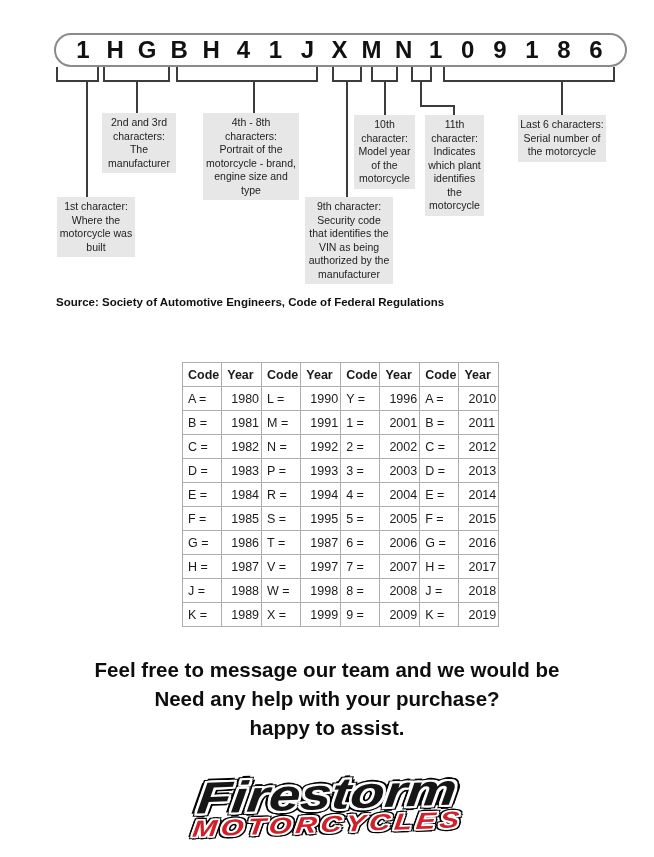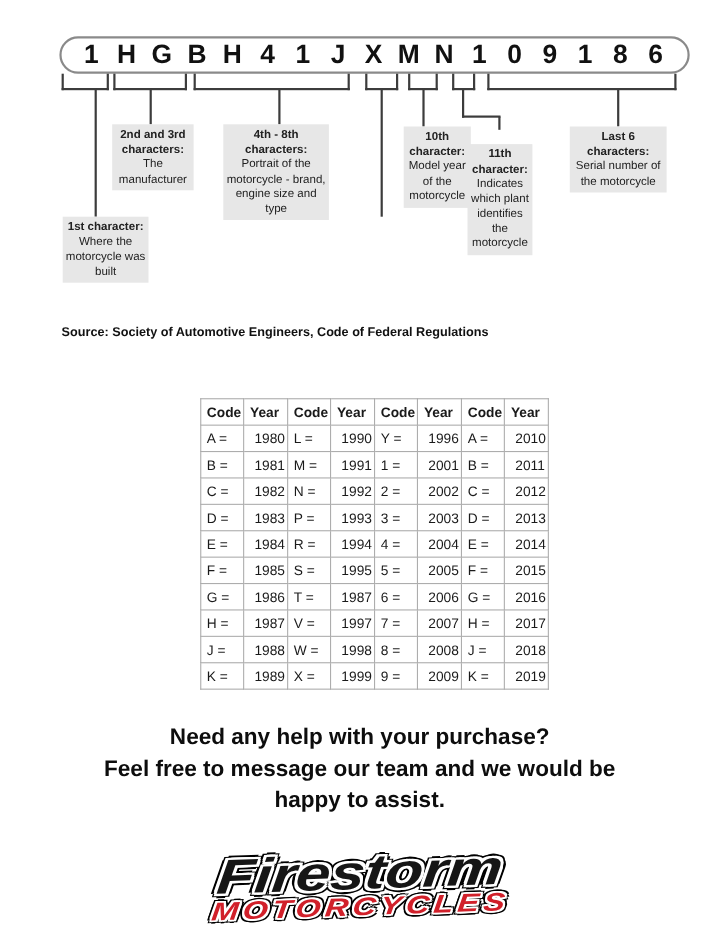"2nd and 3rd characters:" .lbl-title { font-weight: bold -> normal }
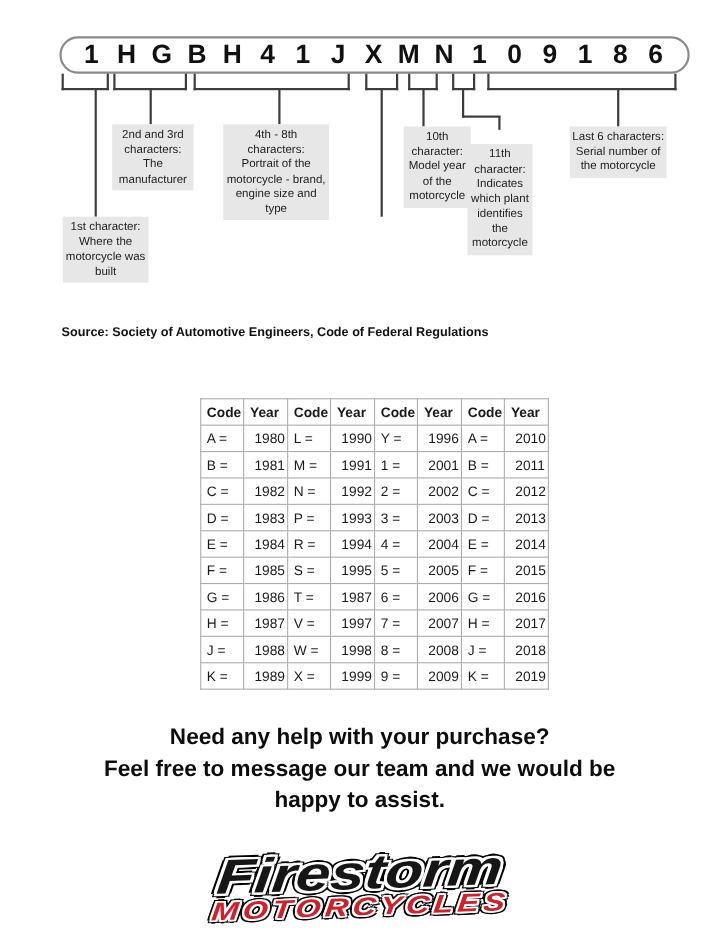"10th character:" div.label-box { left: 367px -> 354px }
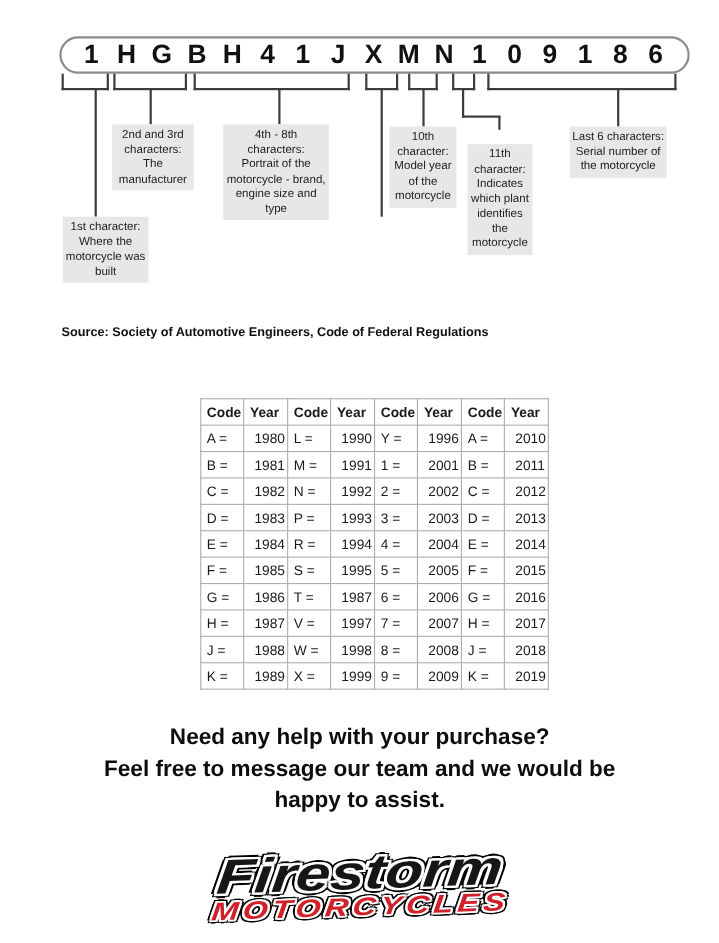"11th character:" div.label-box { margin-top: 16px -> none }
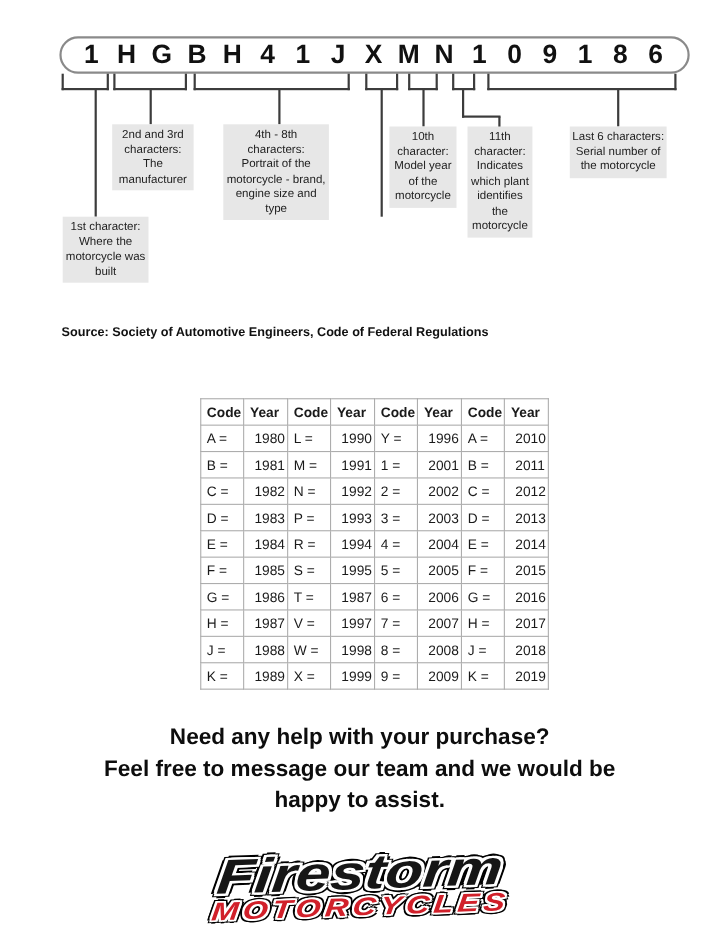"9th character:" div.label-box { html: none -> <div> <span>9th character:</span> <span>Security code that identifies the VIN as being authorized by the manufacturer</span> </div> }
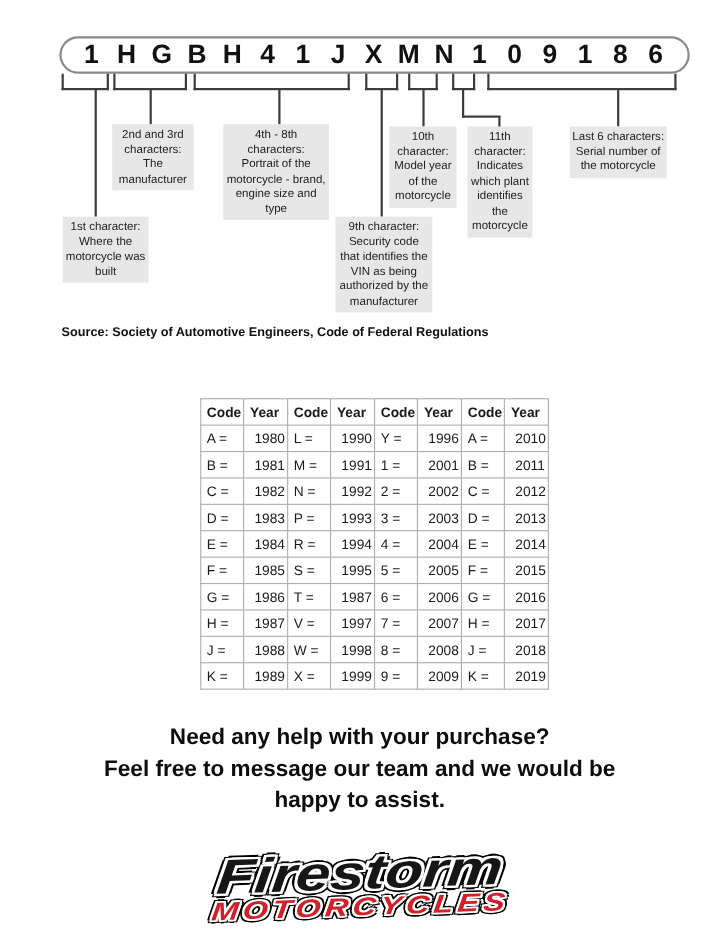"Need any help with your" div { order: before "Feel free to message our" -> after "Feel free to message our" }
